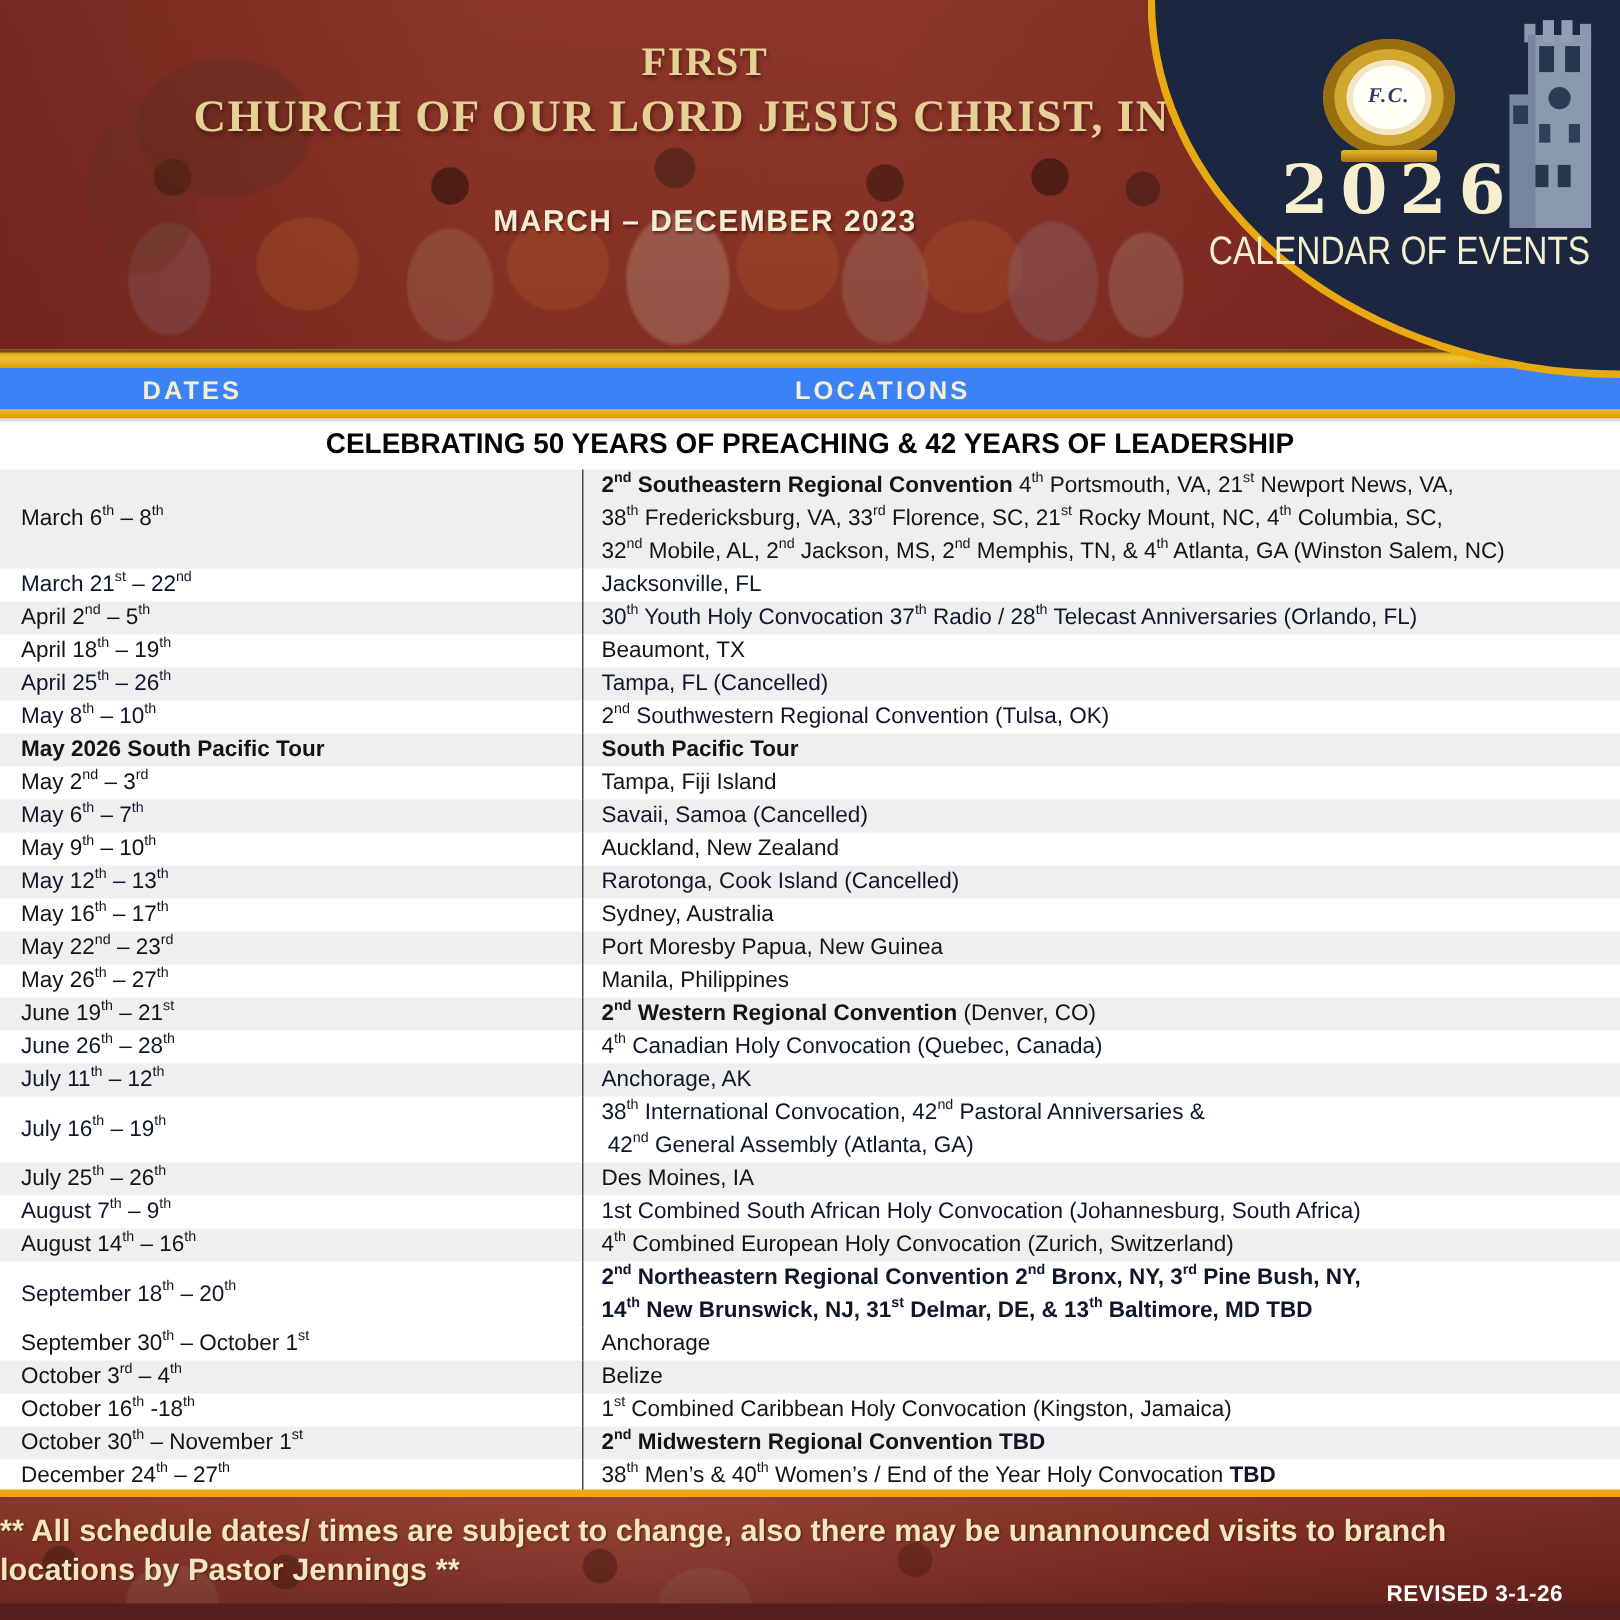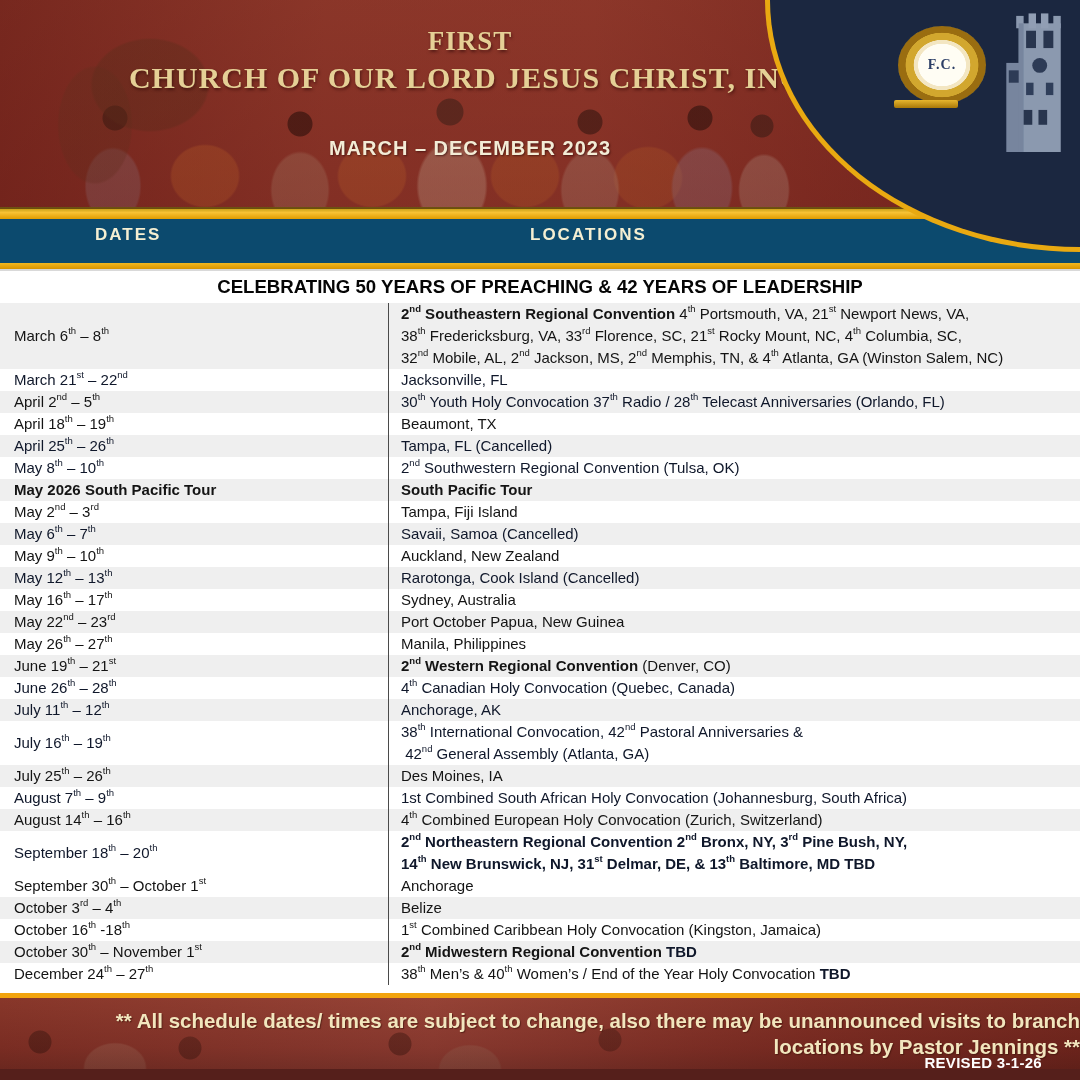"FIRST" .hero { height: 207px -> 233px }
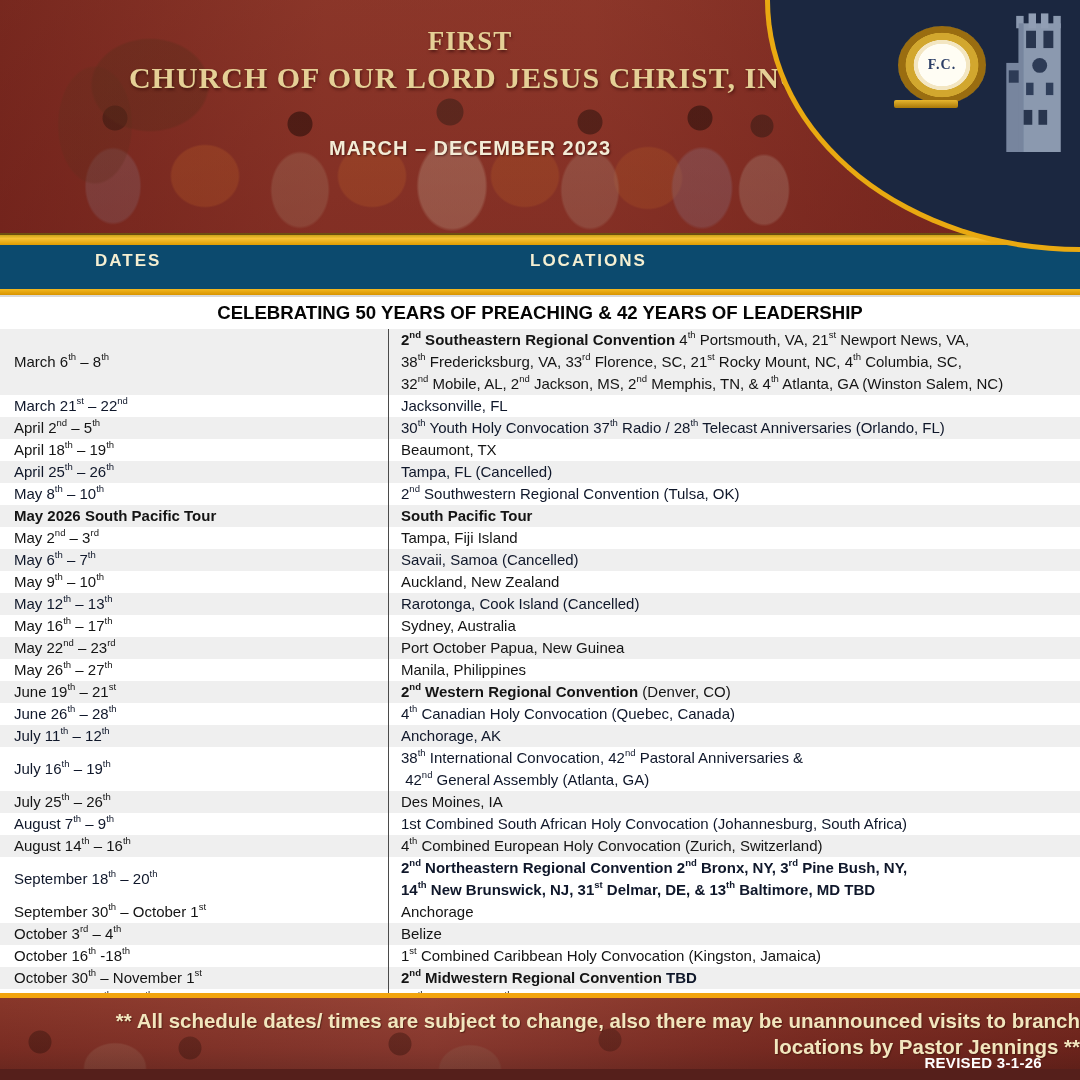"F.C." .crest { font-style: none -> italic; left: 128px -> 112px }
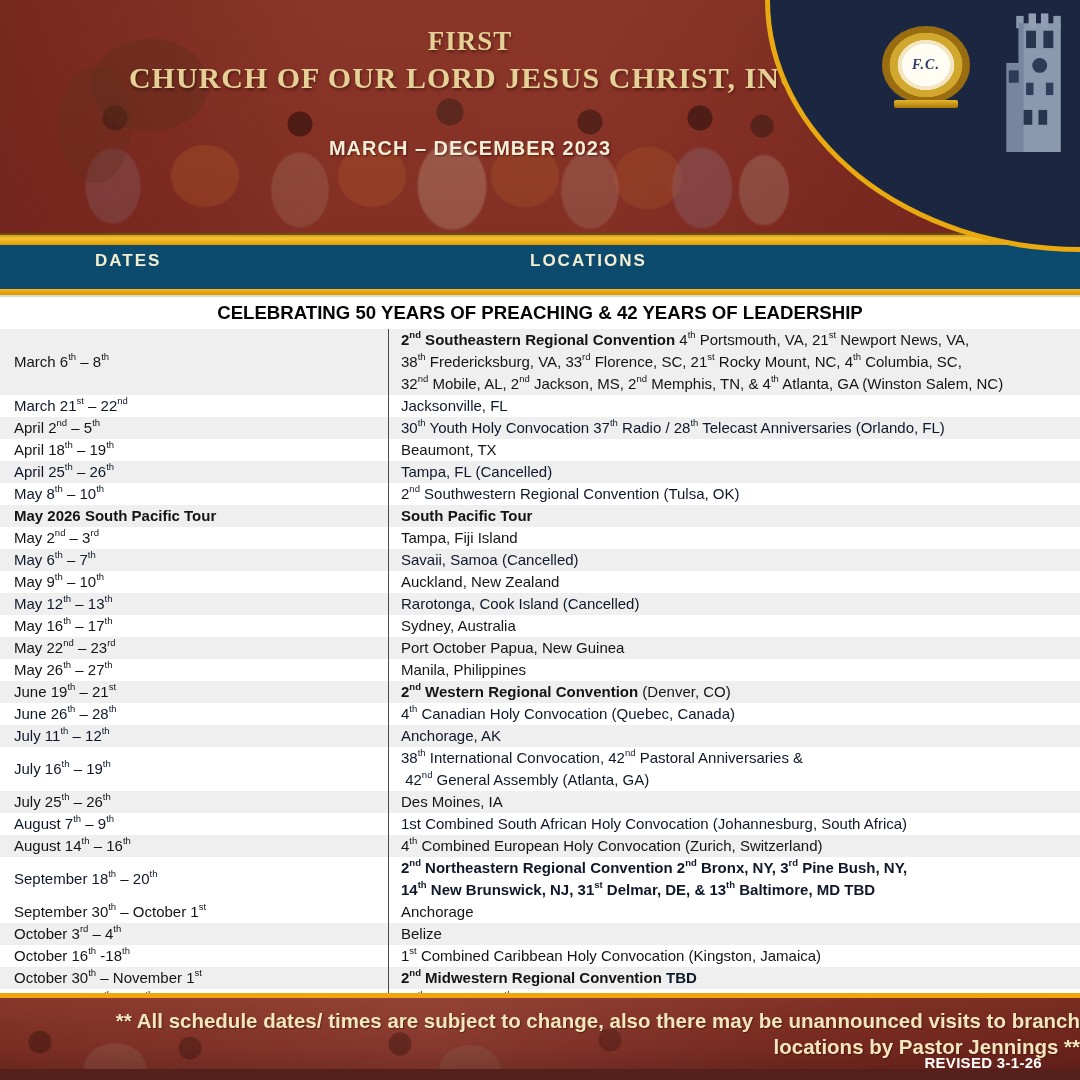"2026" div.panel-text { html: none -> <div> <div>2026</div> <div>CALENDAR OF EVENTS</div> </div> }
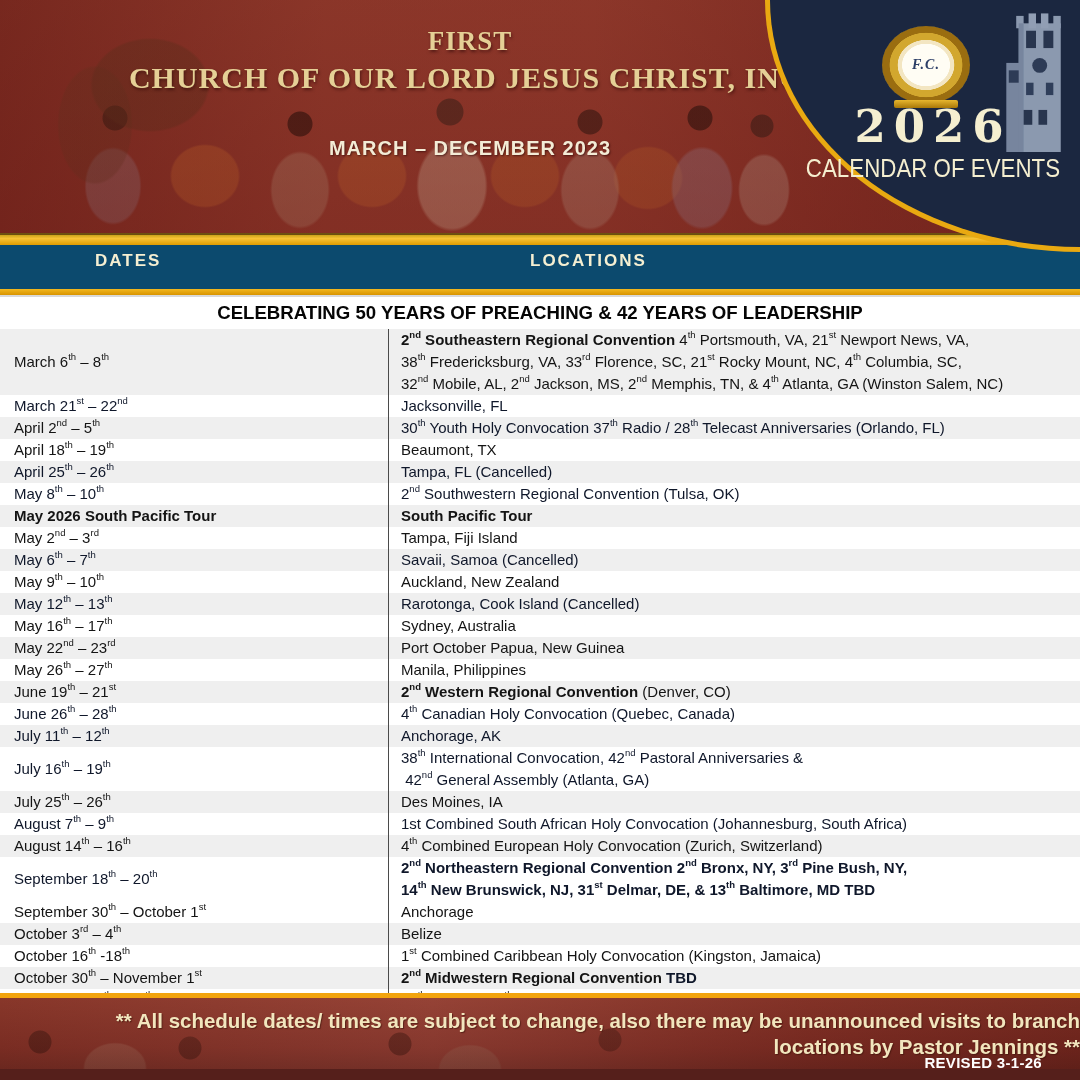"DATES" .navybar { background: #0c4a6e -> #3b82f6; height: 44px -> 28px }
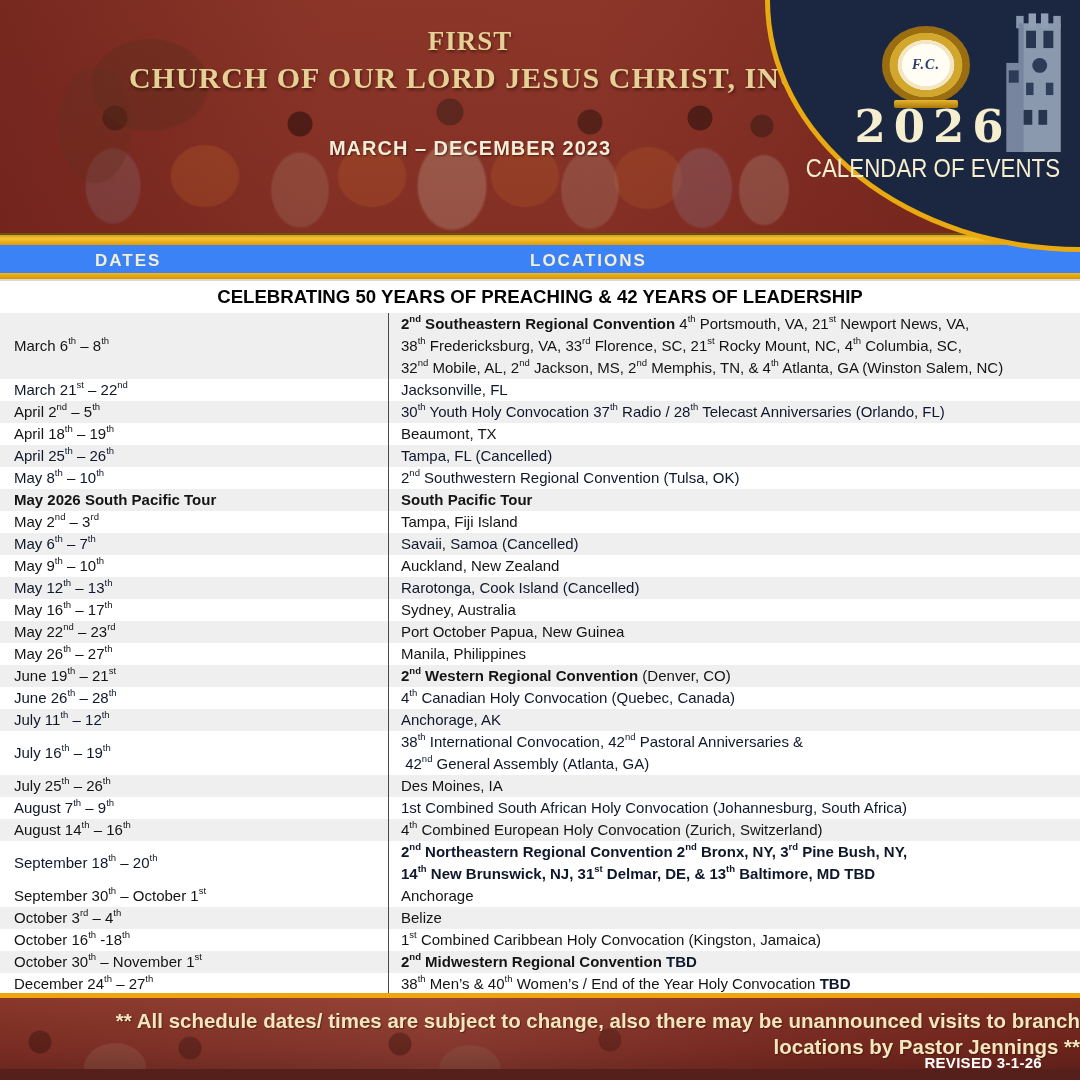"Port October Papua, New Guinea" span { text: October -> Moresby }
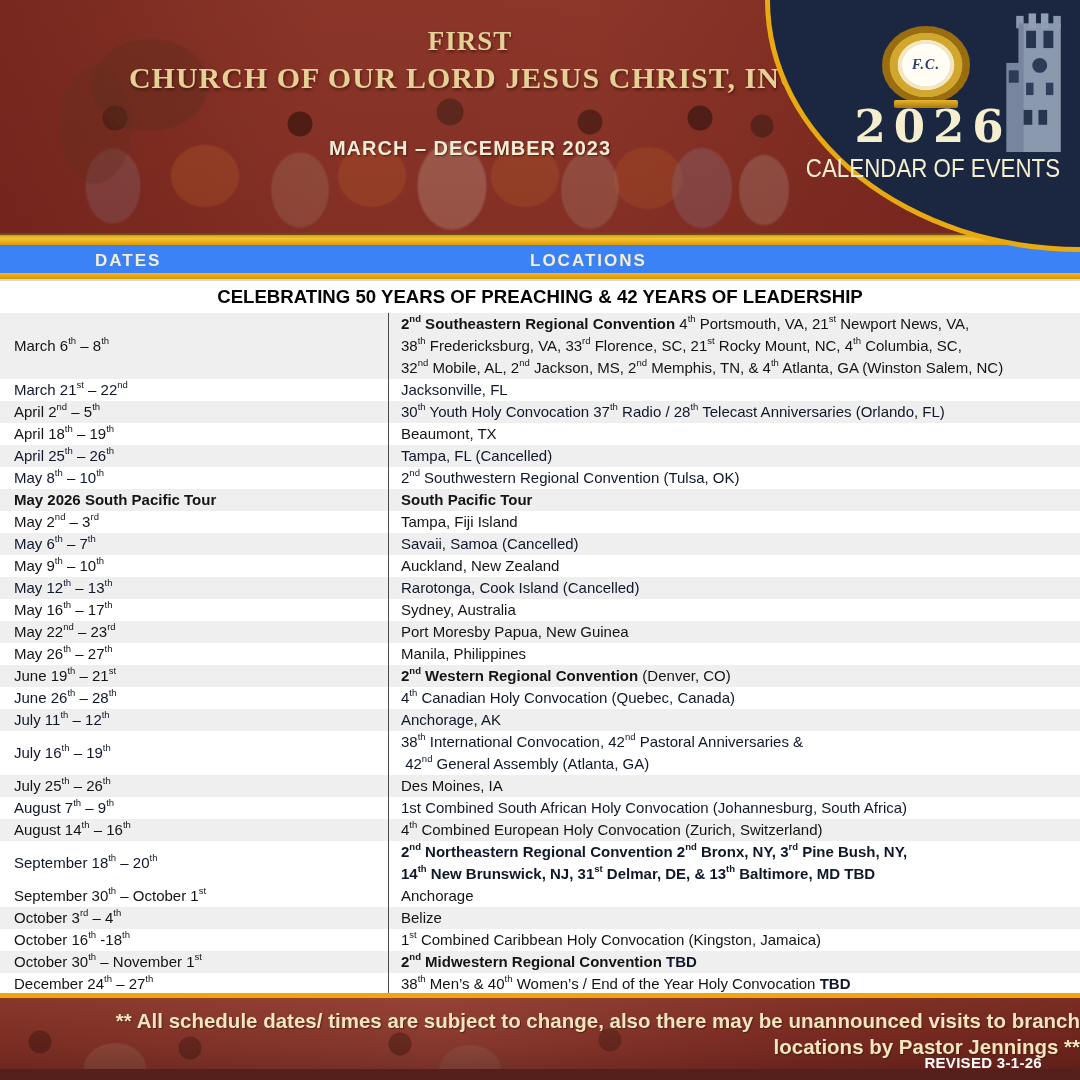"** All schedule dates/ times" .note { padding-left: 32px -> none; text-align: right -> left }
